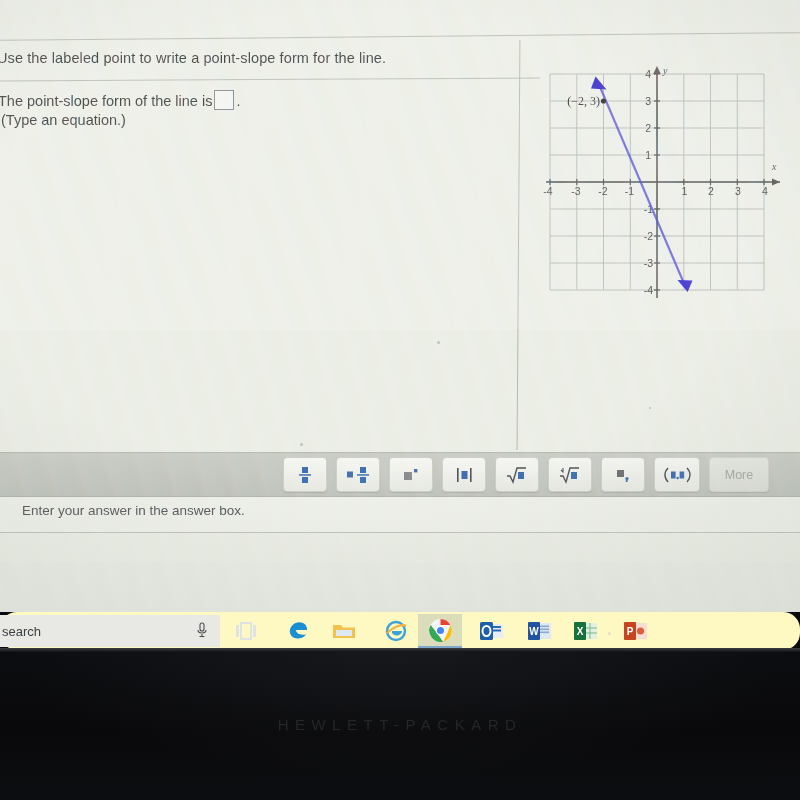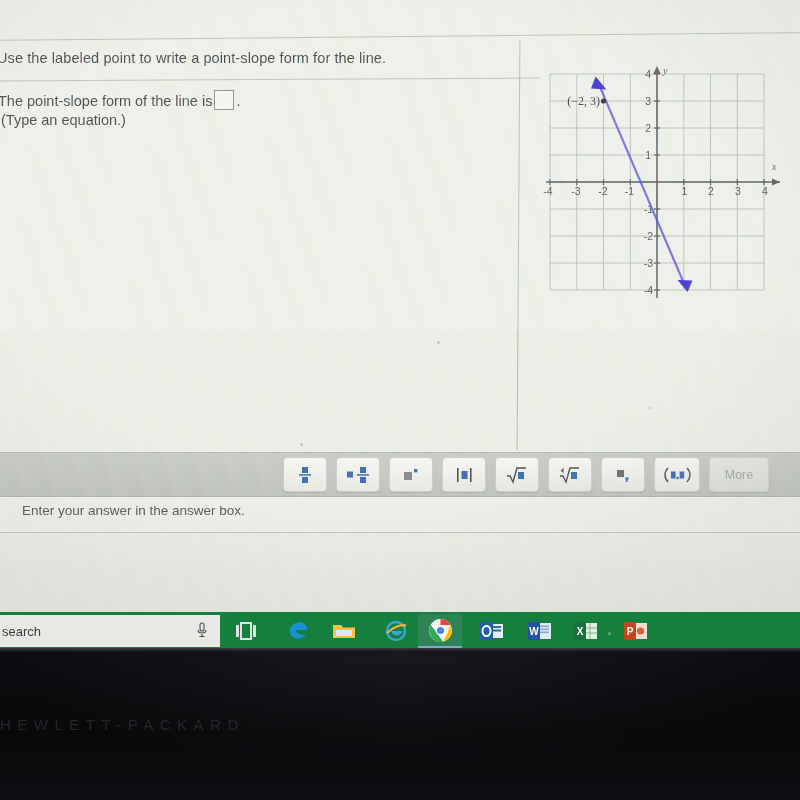"search" #taskbar { background: #15803d -> #fef9c3; border-radius: none -> 17px }
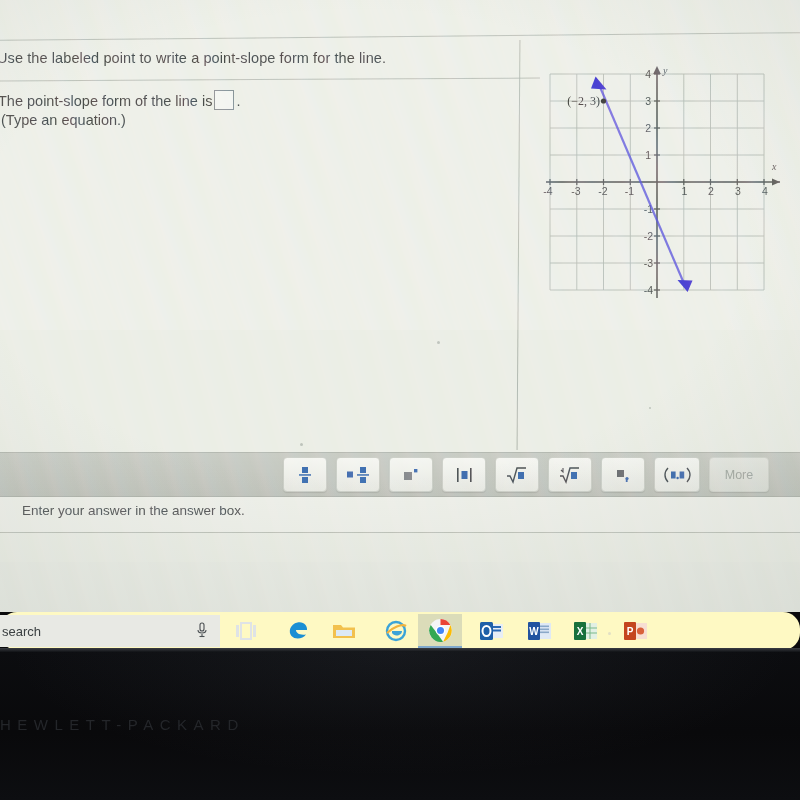"HEWLETT-PACKARD" #hp-logo { text-align: left -> center }
